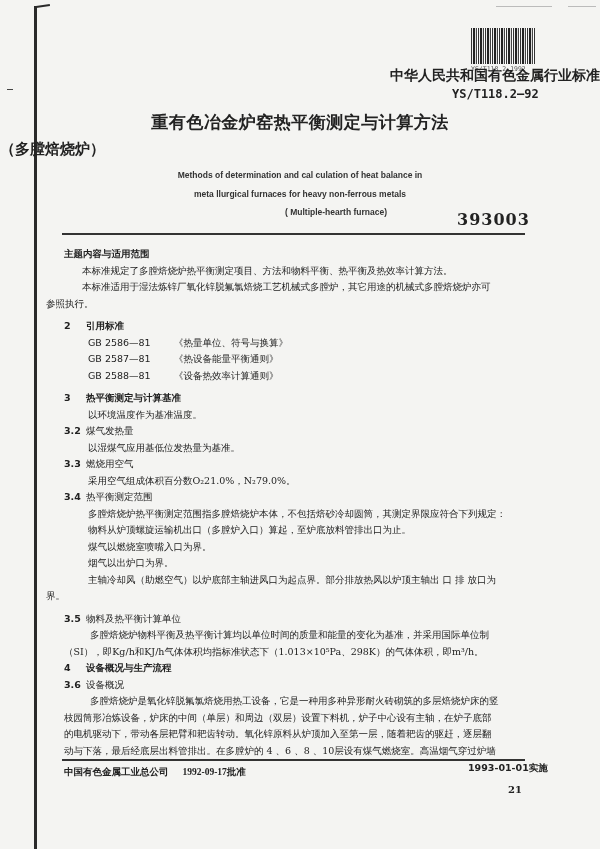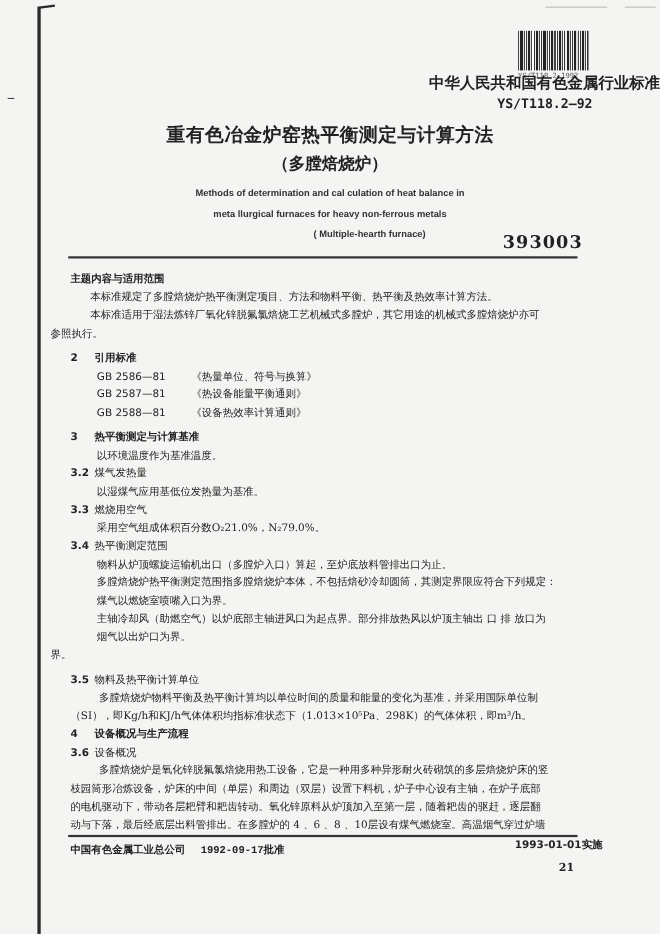"（多膛焙烧炉）" .sub-title { text-align: center -> left }
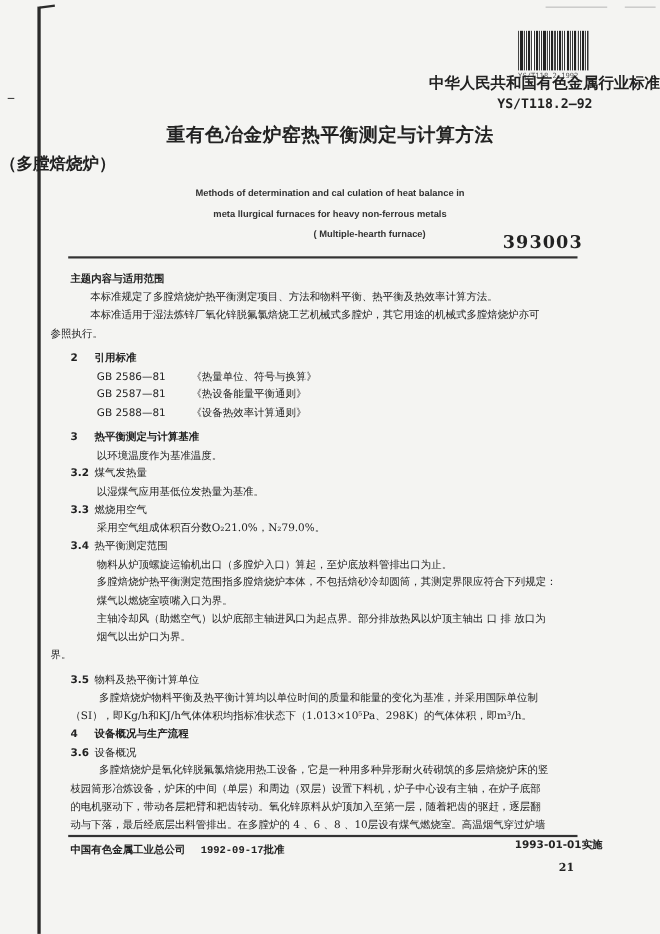"物料从炉顶螺旋运输机出口（多膛炉入口）算起，至炉底放料管排出口为止。" div.indent { order: before "多膛焙烧炉热平衡测定范围指多膛焙烧炉本体，不包括焙砂冷却圆筒，其测定界限应符合下" -> after "多膛焙烧炉热平衡测定范围指多膛焙烧炉本体，不包括焙砂冷却圆筒，其测定界限应符合下" }
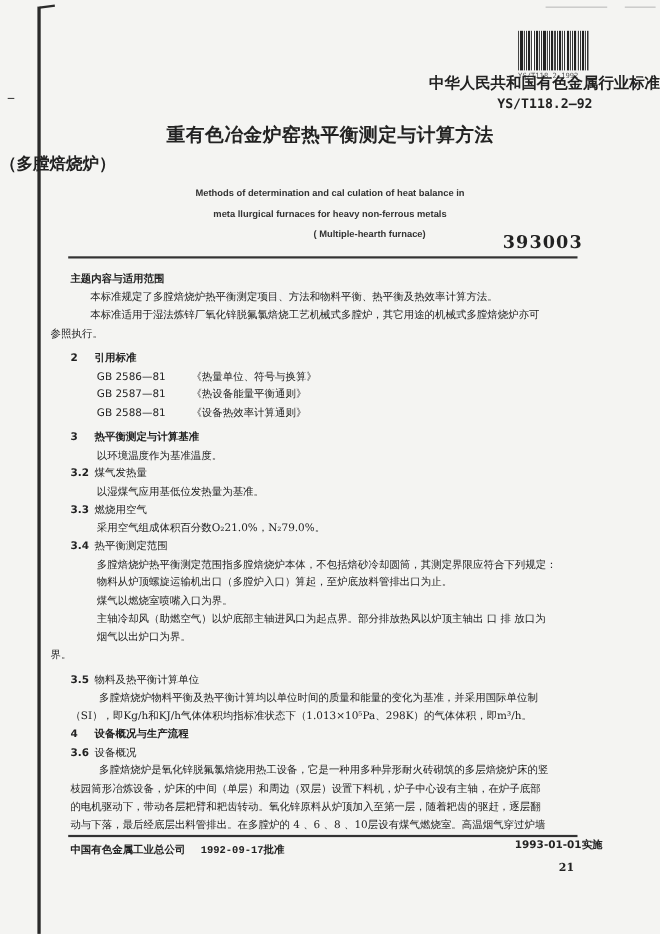"主轴冷却风（助燃空气）以炉底部主轴进风口为起点界。部分排放热风以炉顶主轴出 口" div.indent { order: before "烟气以出炉口为界。" -> after "烟气以出炉口为界。" }
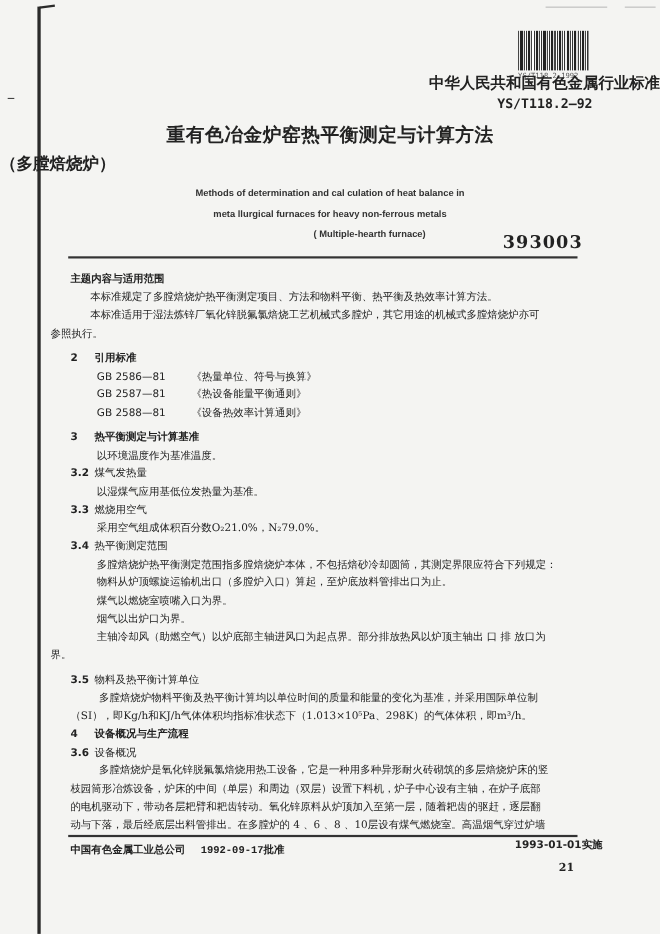"中国有色金属工业总公司 1992-09-17批准" .footer-left { font-family: Liberation Mono, monospace -> Liberation Serif, serif }
